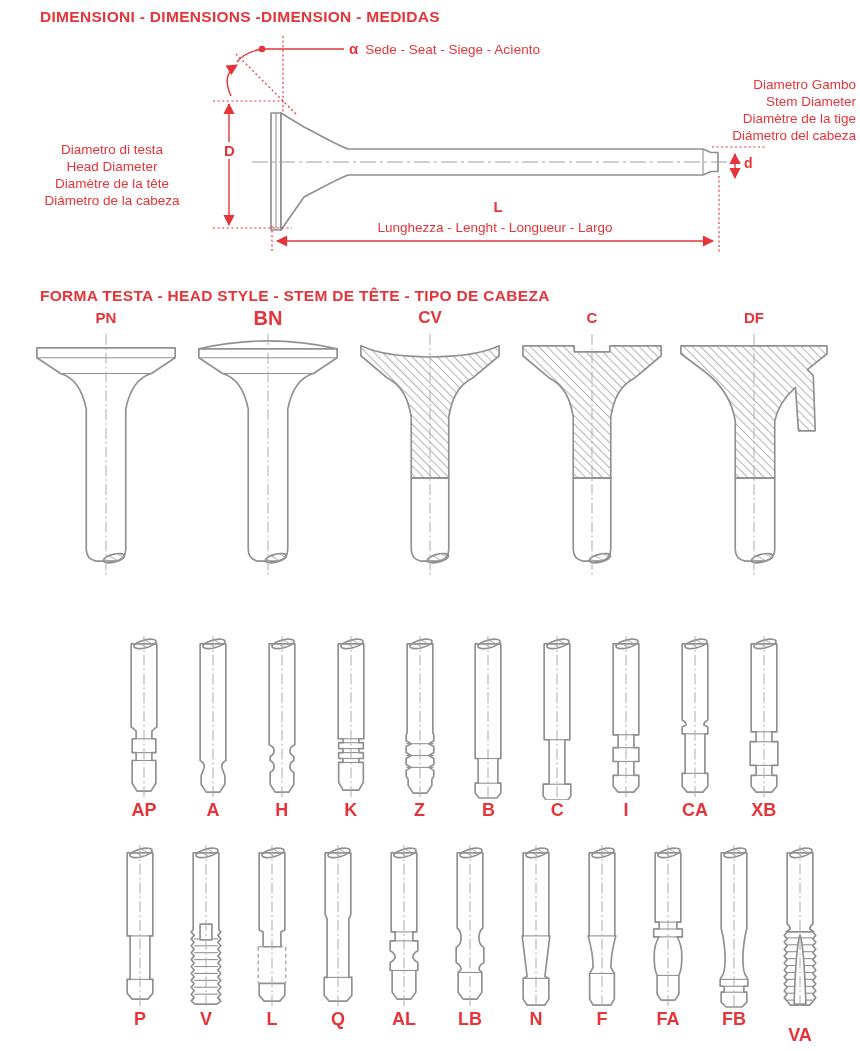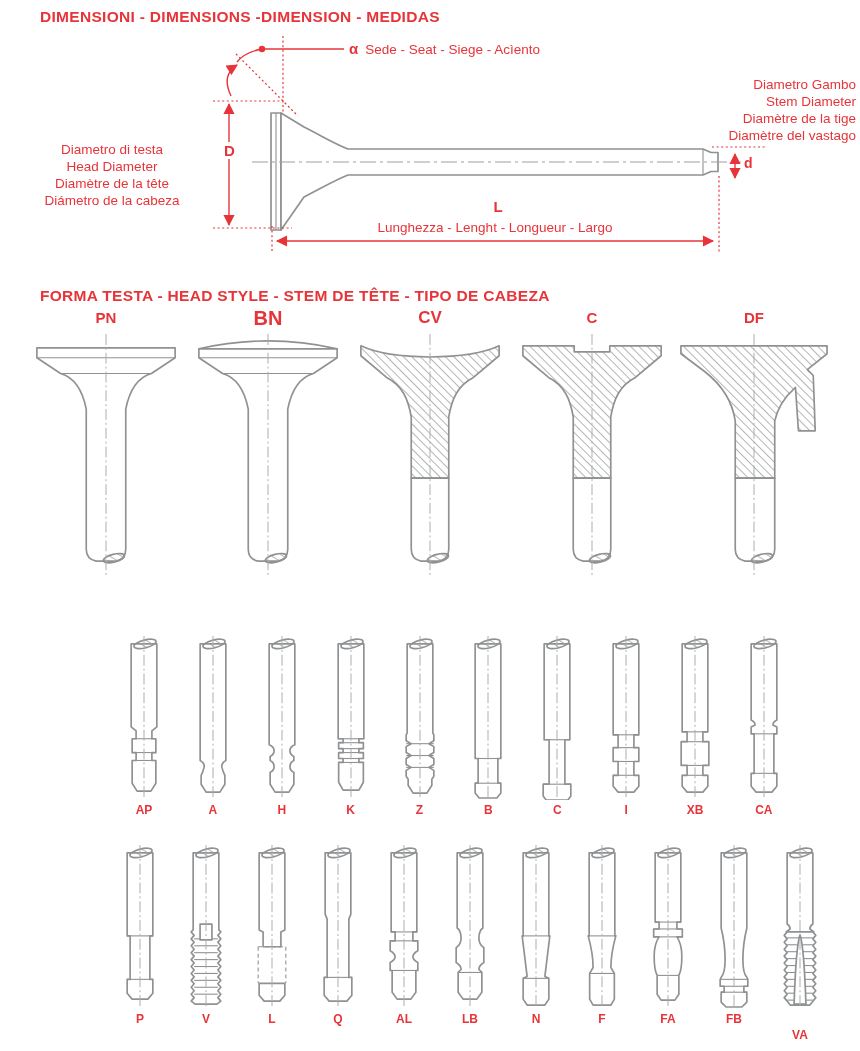"Diamètre del vastago" div { text: Diamètre del vastago -> Diámetro del cabeza }
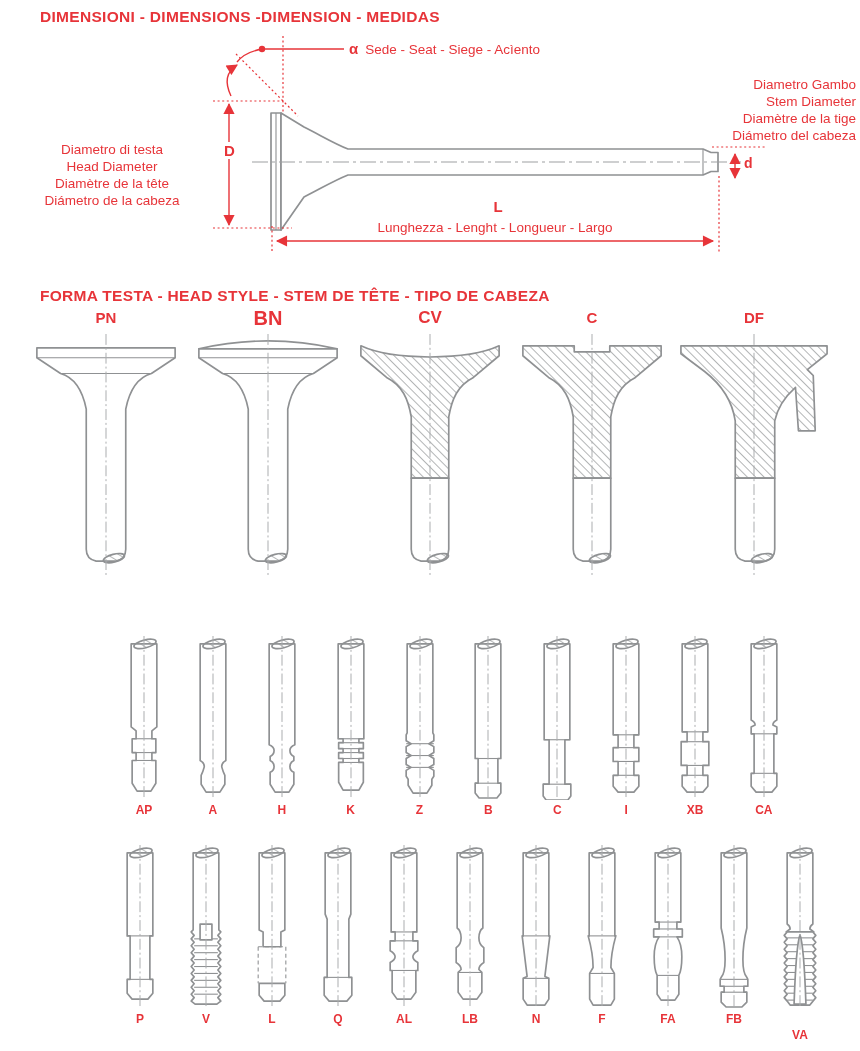"AP" .figlabel { font-size: 12px -> 18px }
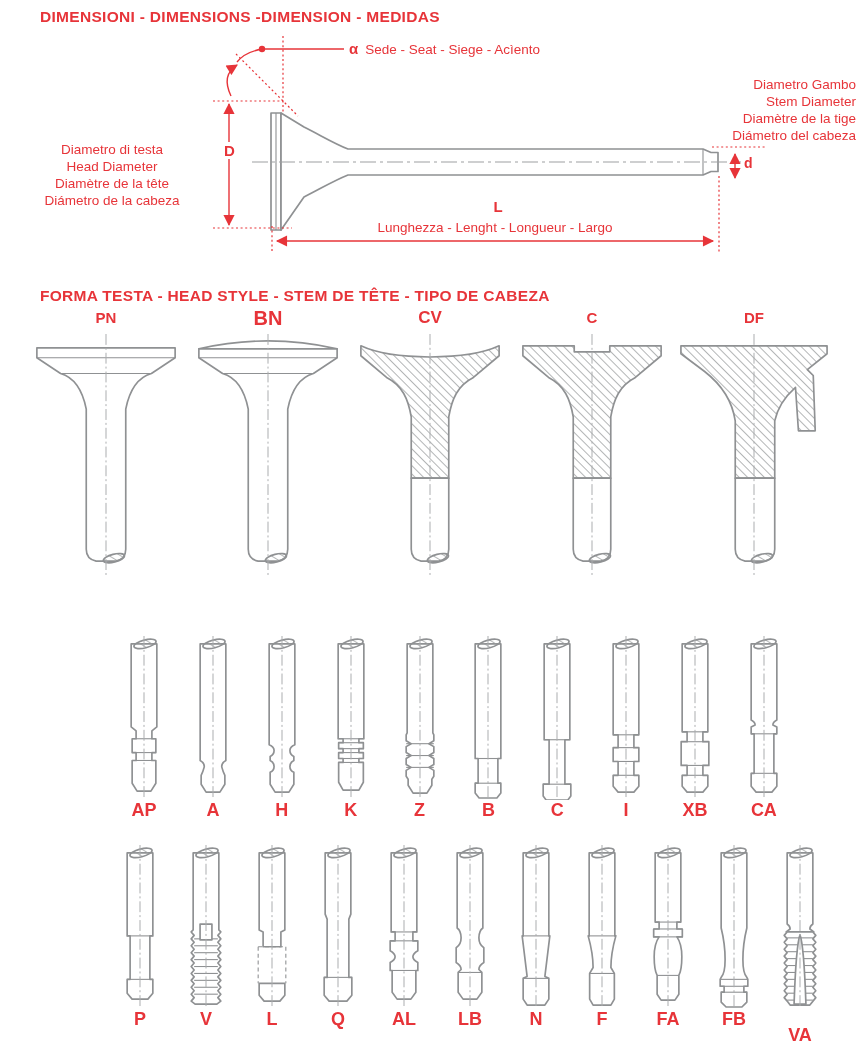"XB" div.figcell { order: before "CA" -> after "CA" }
